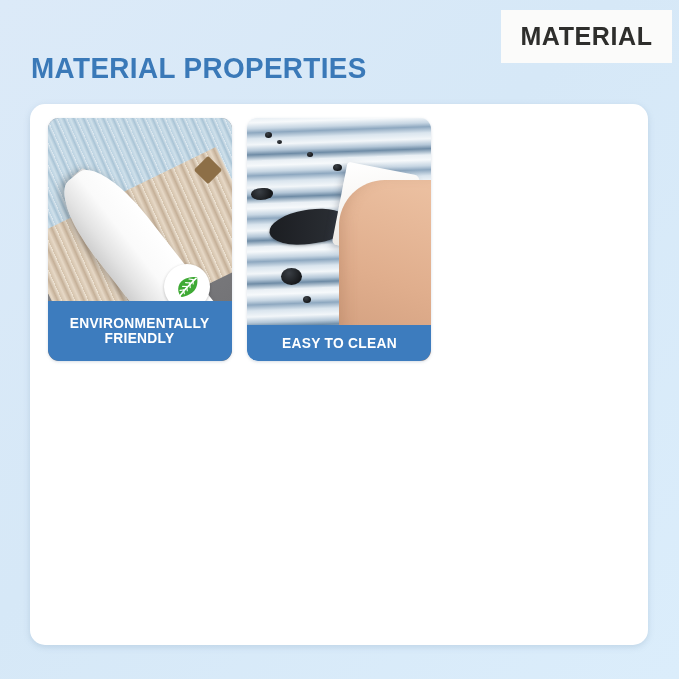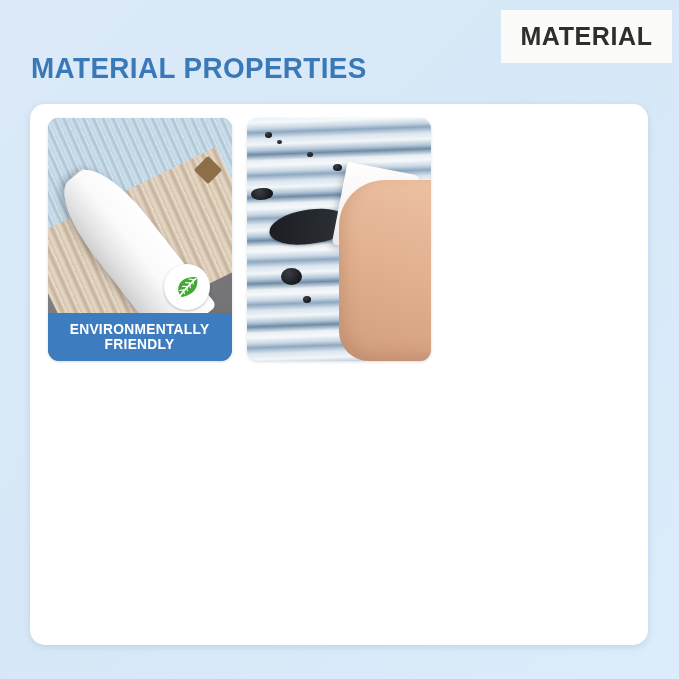"ENVIRONMENTALLY" .cell.two-line .label { height: 48px -> 60px }
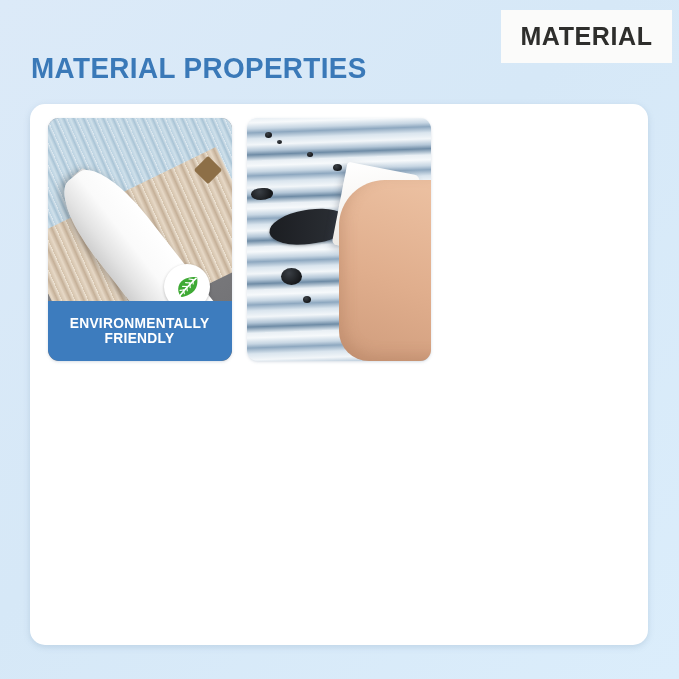"EASY TO CLEAN" div.label { html: none -> <div> <span>EASY TO CLEAN</span> </div> }
